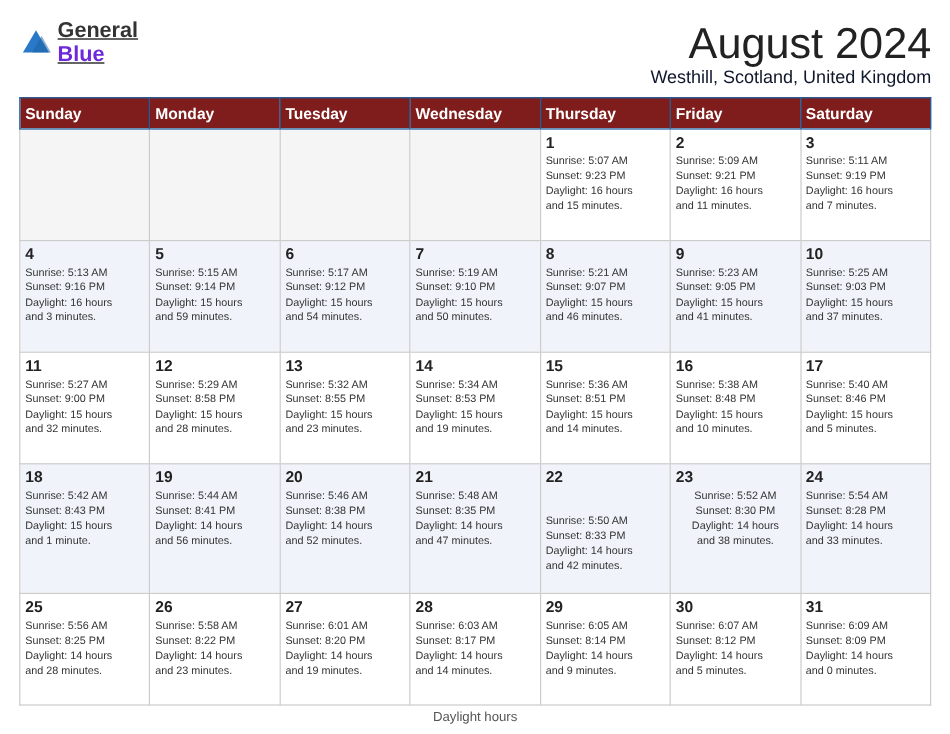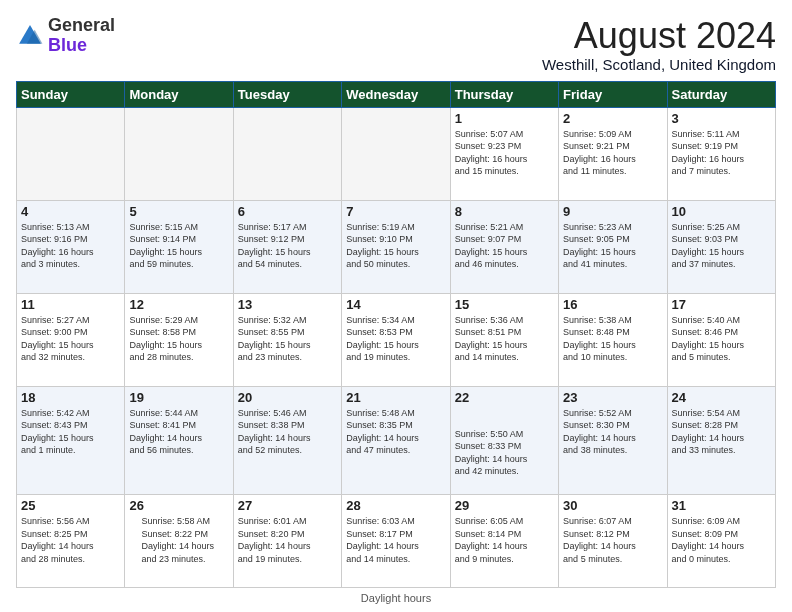"General" .logo { text-decoration: none -> underline }
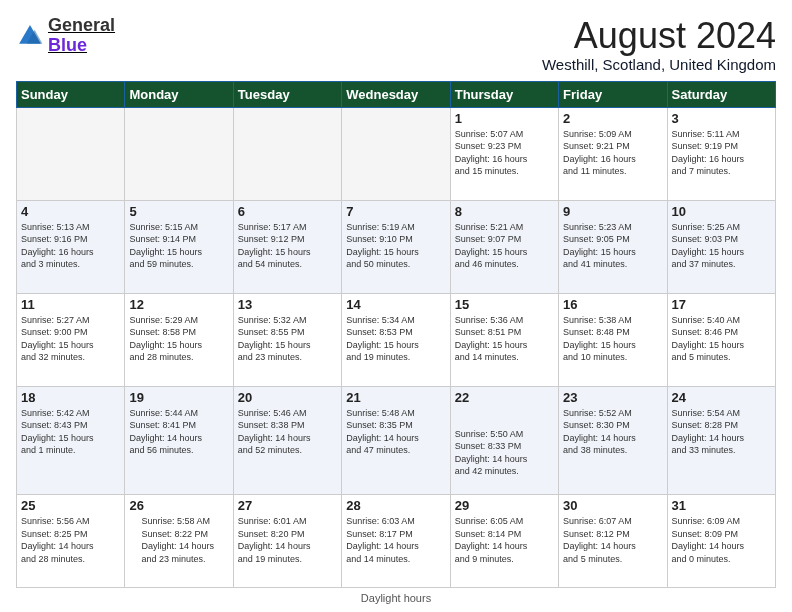"Sunday" .calendar th { background: #14532d -> #7f1d1d }
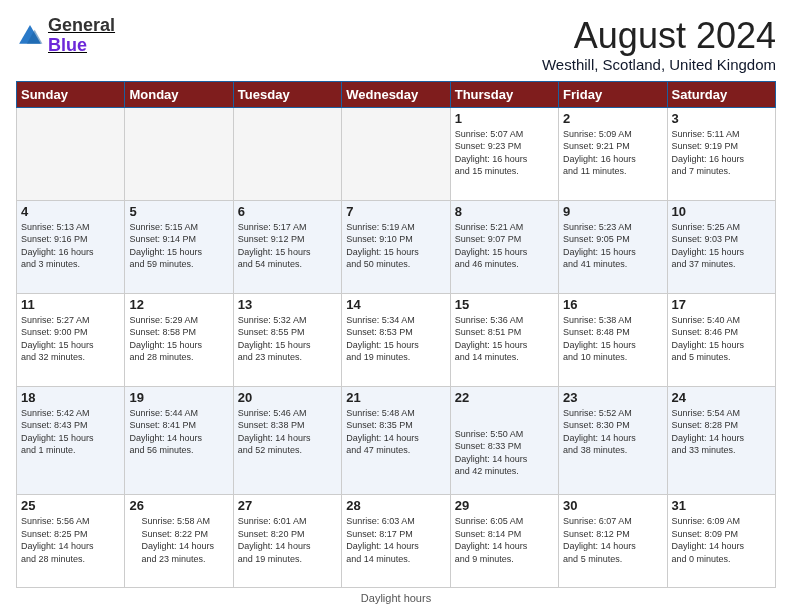"Sunrise: 5:52 AM" div.day-info { text-align: none -> center }
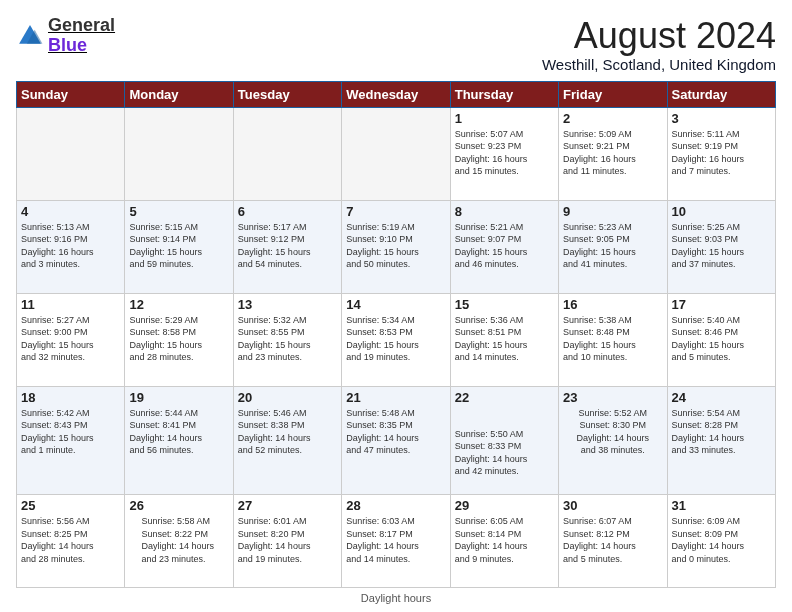"Sunrise: 5:58 AM" div.day-info { margin-left: 12px -> none }
